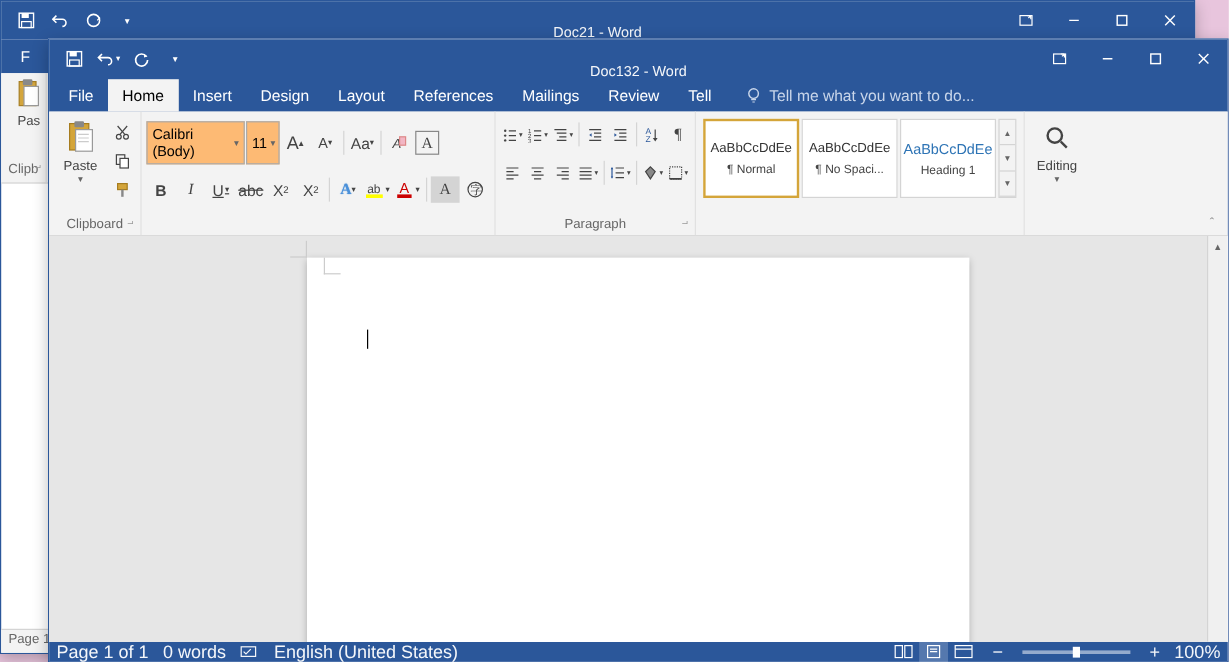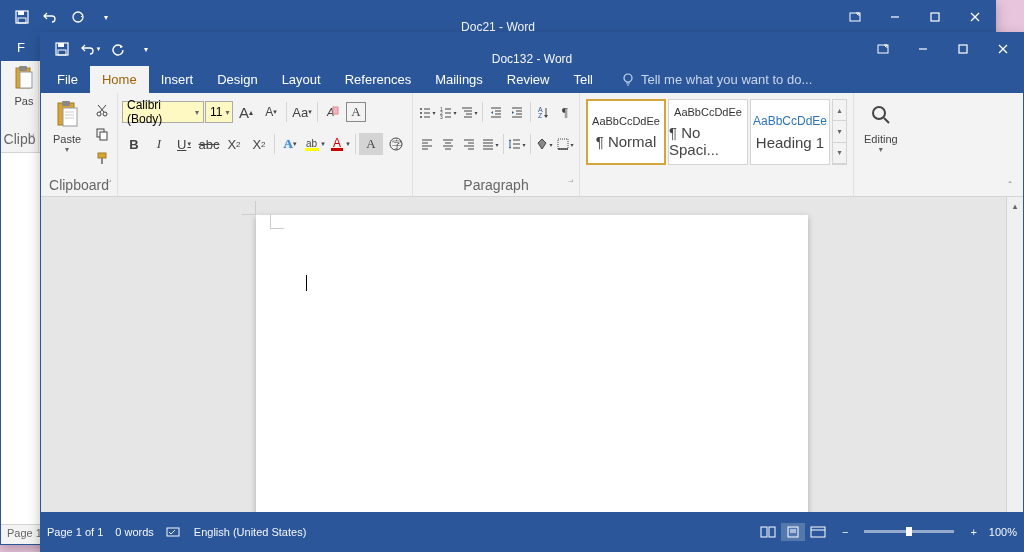"Home" .tab.active { color: #a16207 -> #000000 }
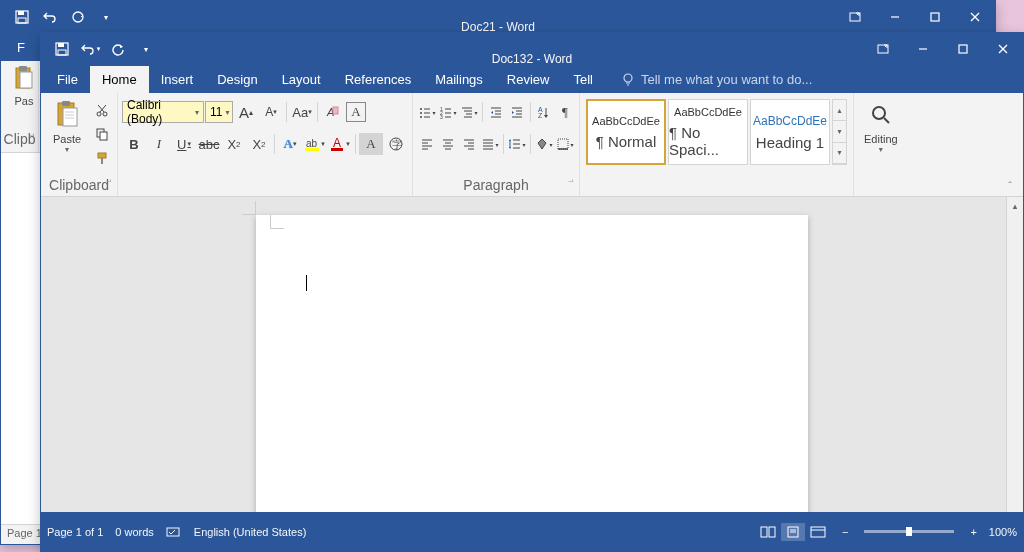"Calibri (Body)" .font-select { background: #fef9c3 -> #fdba74; height: 22px -> 36px }
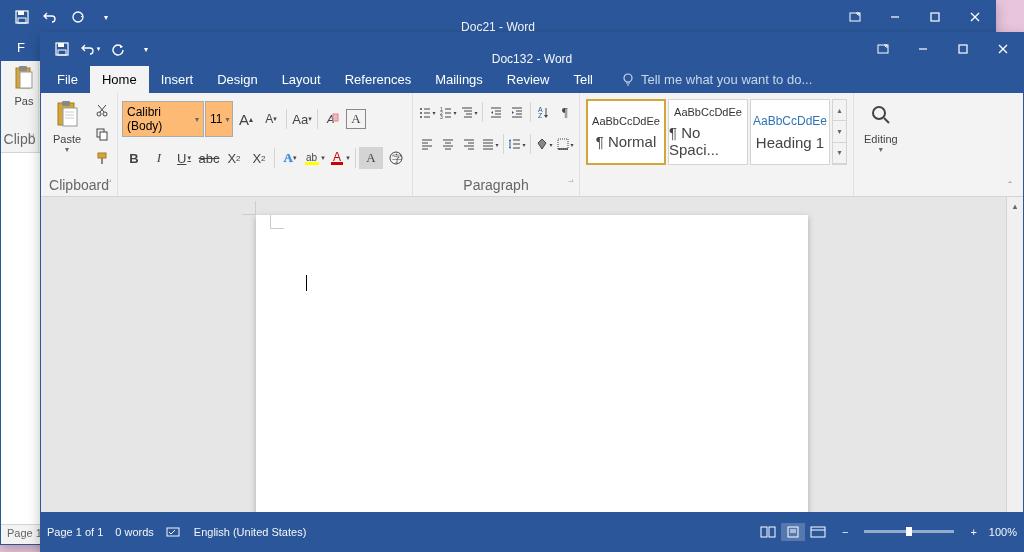"Clipb" .group-label { font-size: 14px -> 11px }
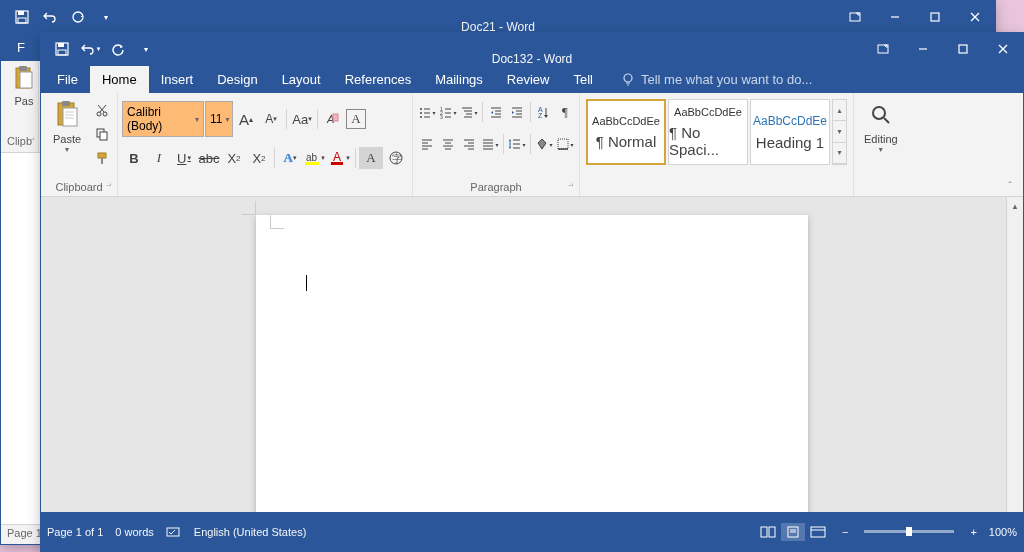"¶ Normal" .style-name { font-size: 15px -> 10px }
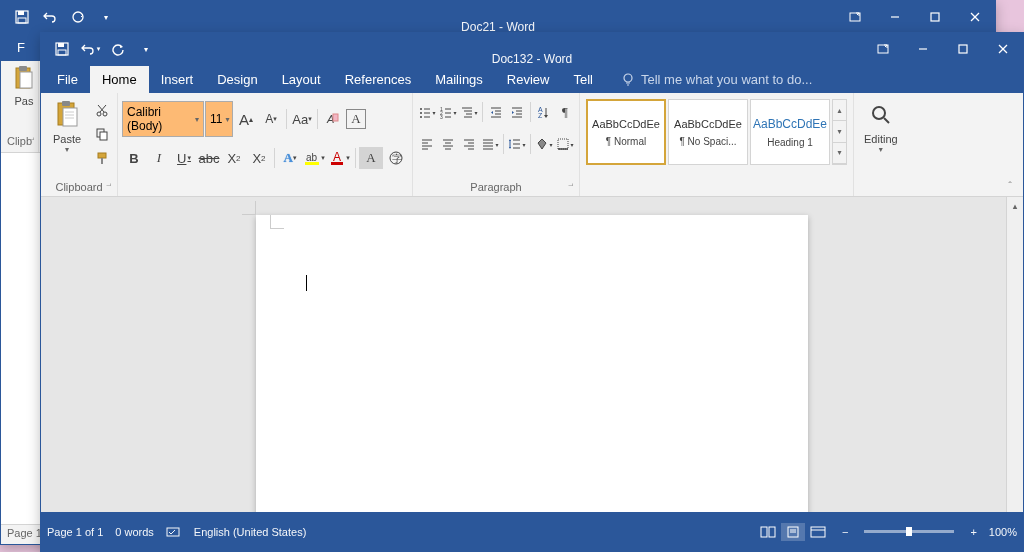"Page 1 of 1" .statusbar { font-size: 11px -> 15px; height: 39px -> 16px }
